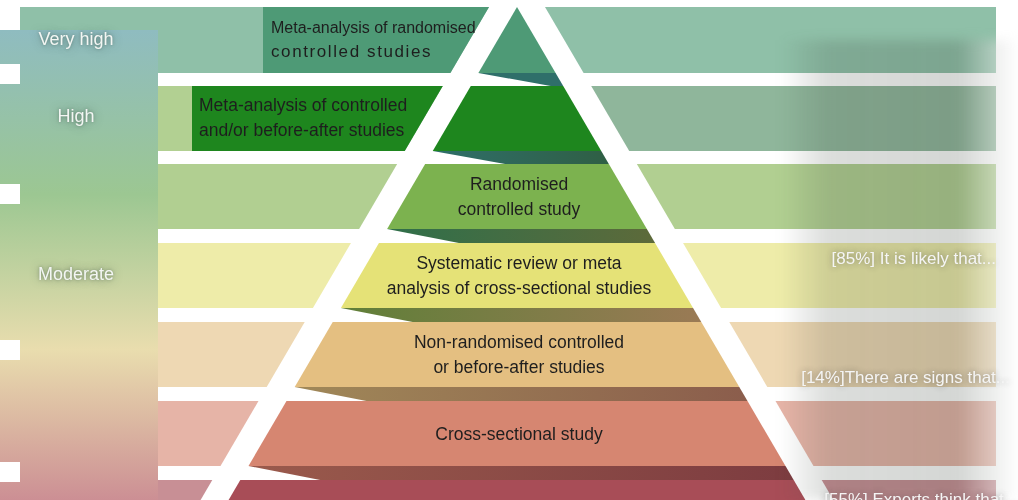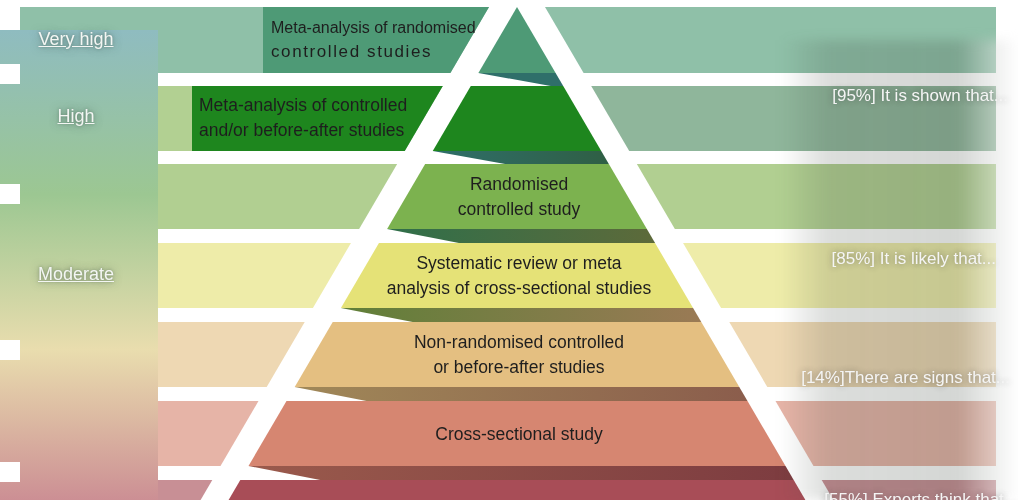"Very high" .lvl-label { text-decoration: underline -> none }
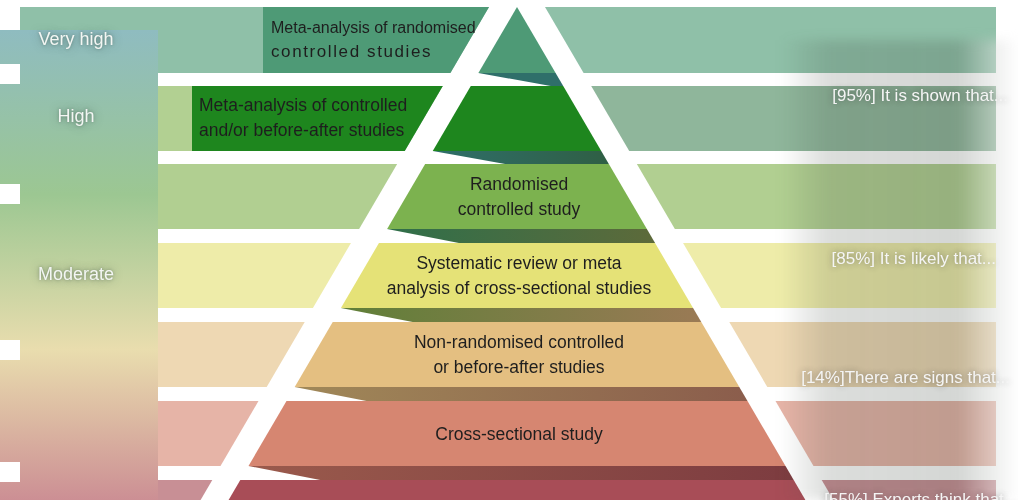"[95%] It is shown that..." div.claim { html: <div>[95%] It is shown that...</div> -> none }
